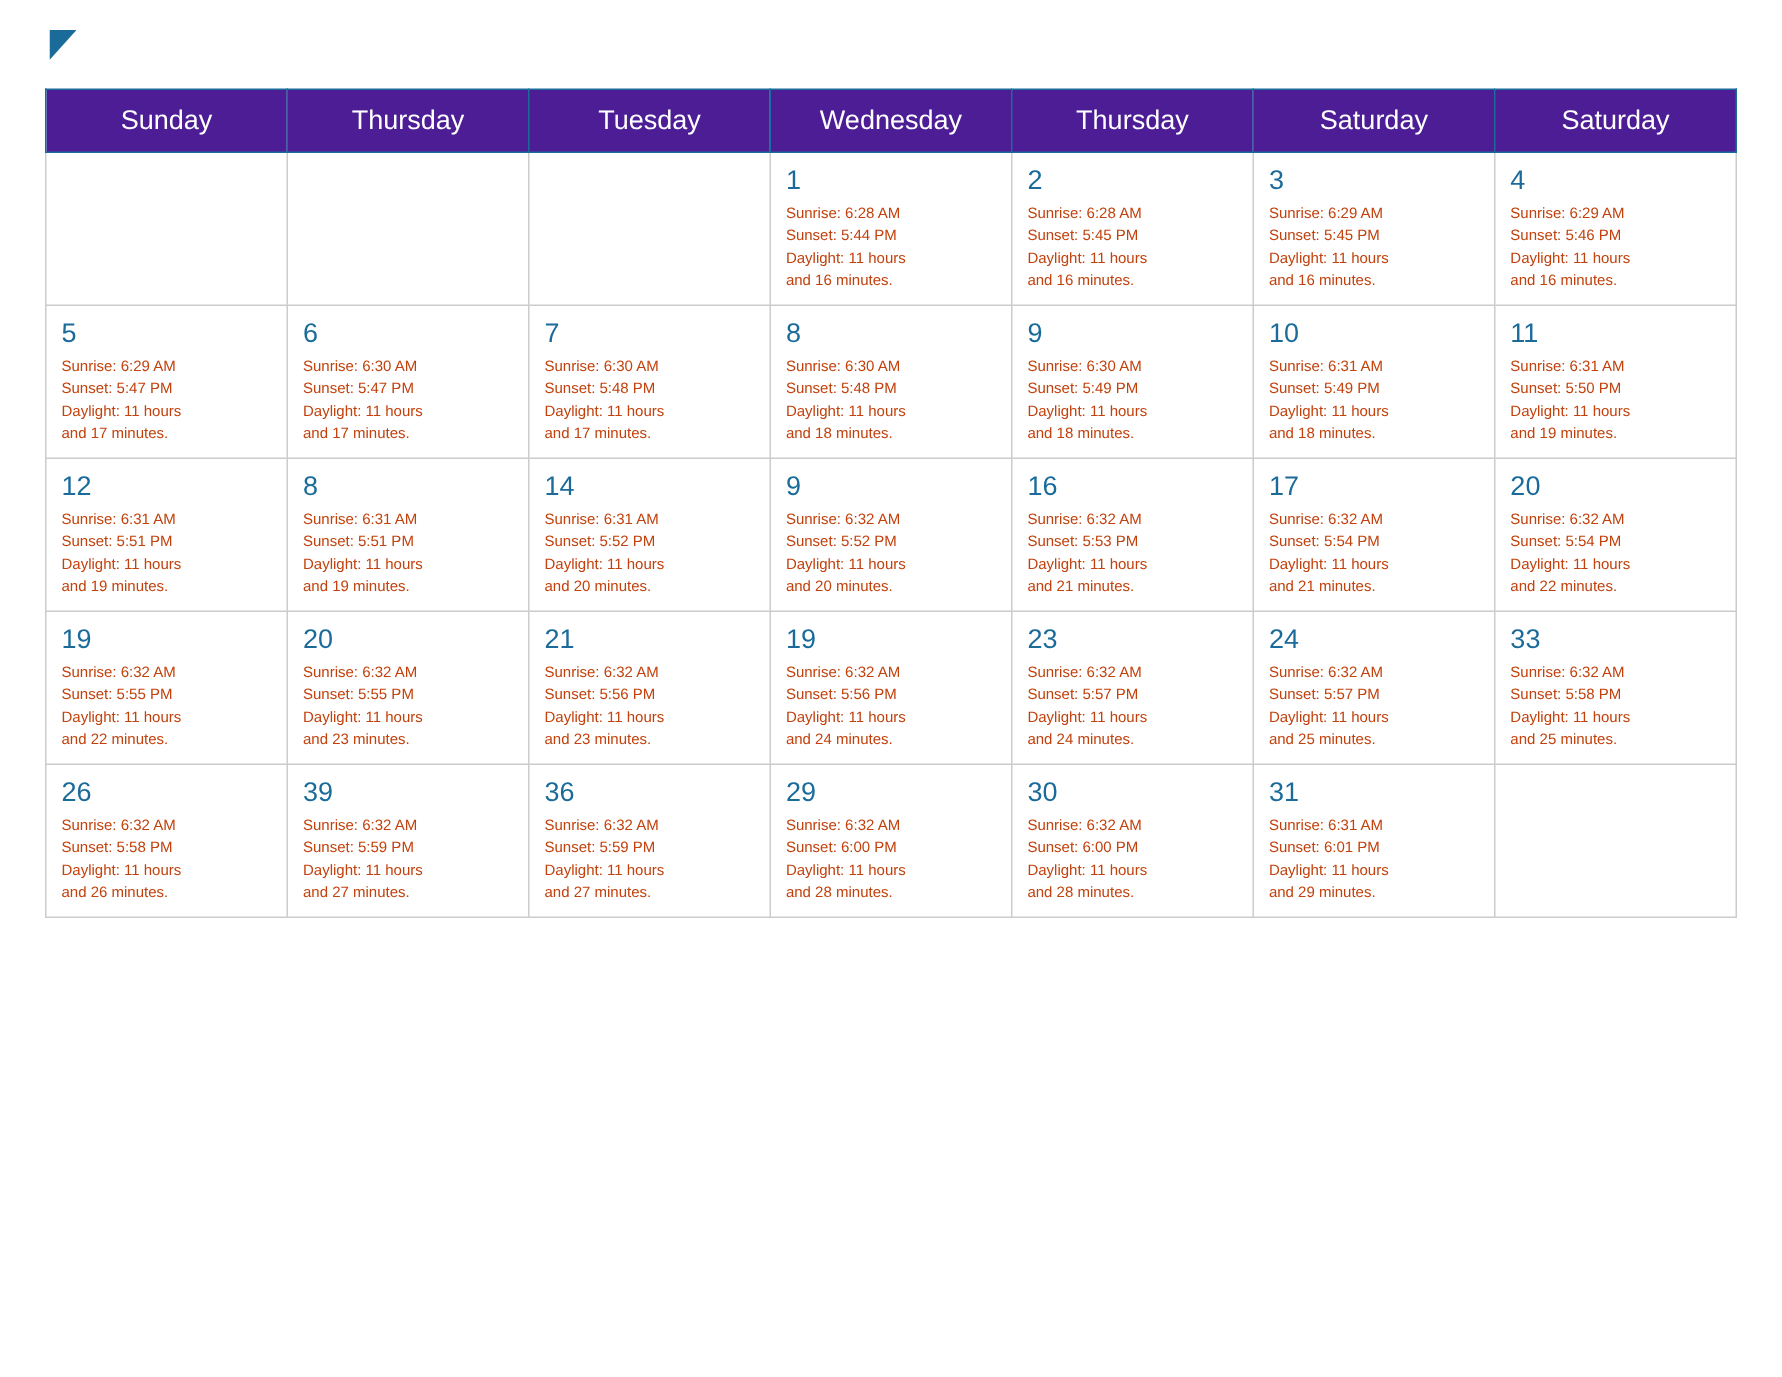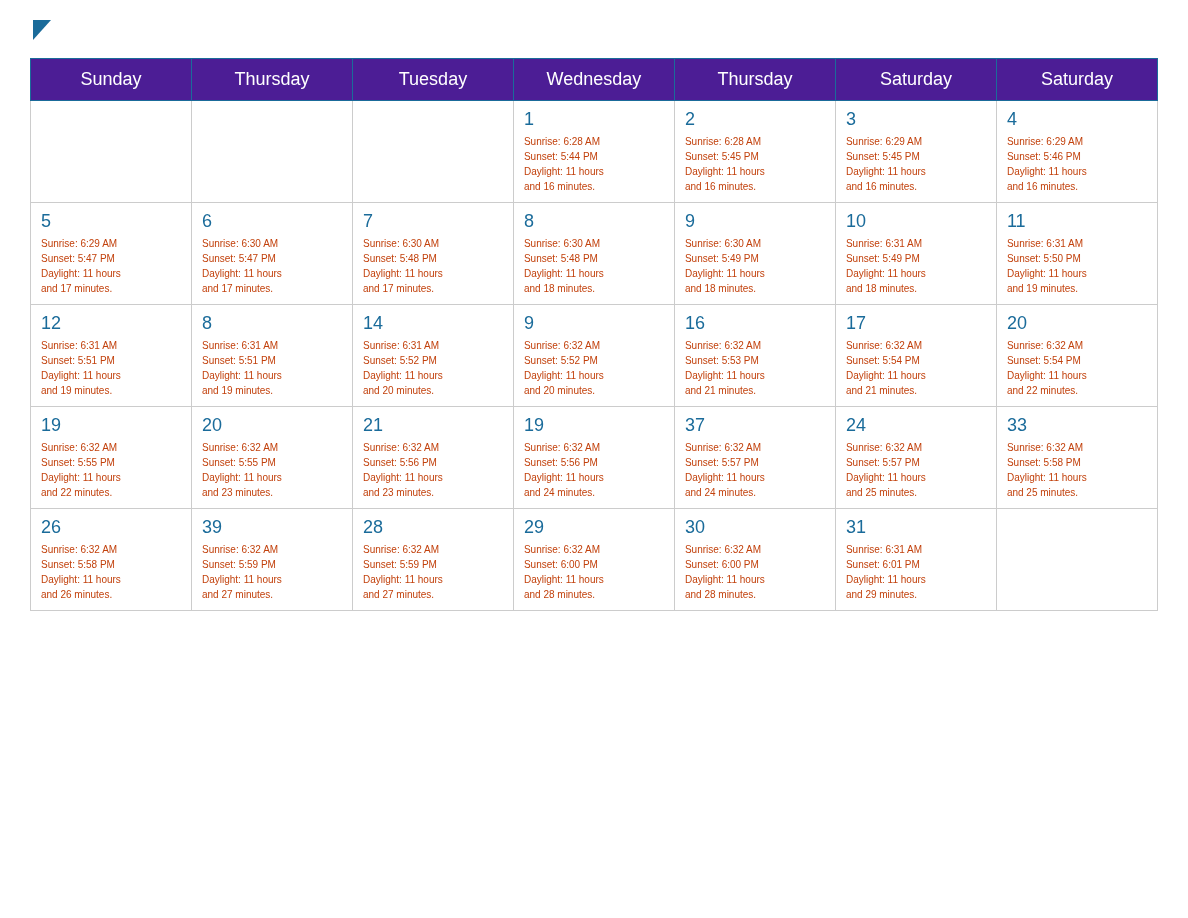"37" span.day-number { text: 37 -> 23 }
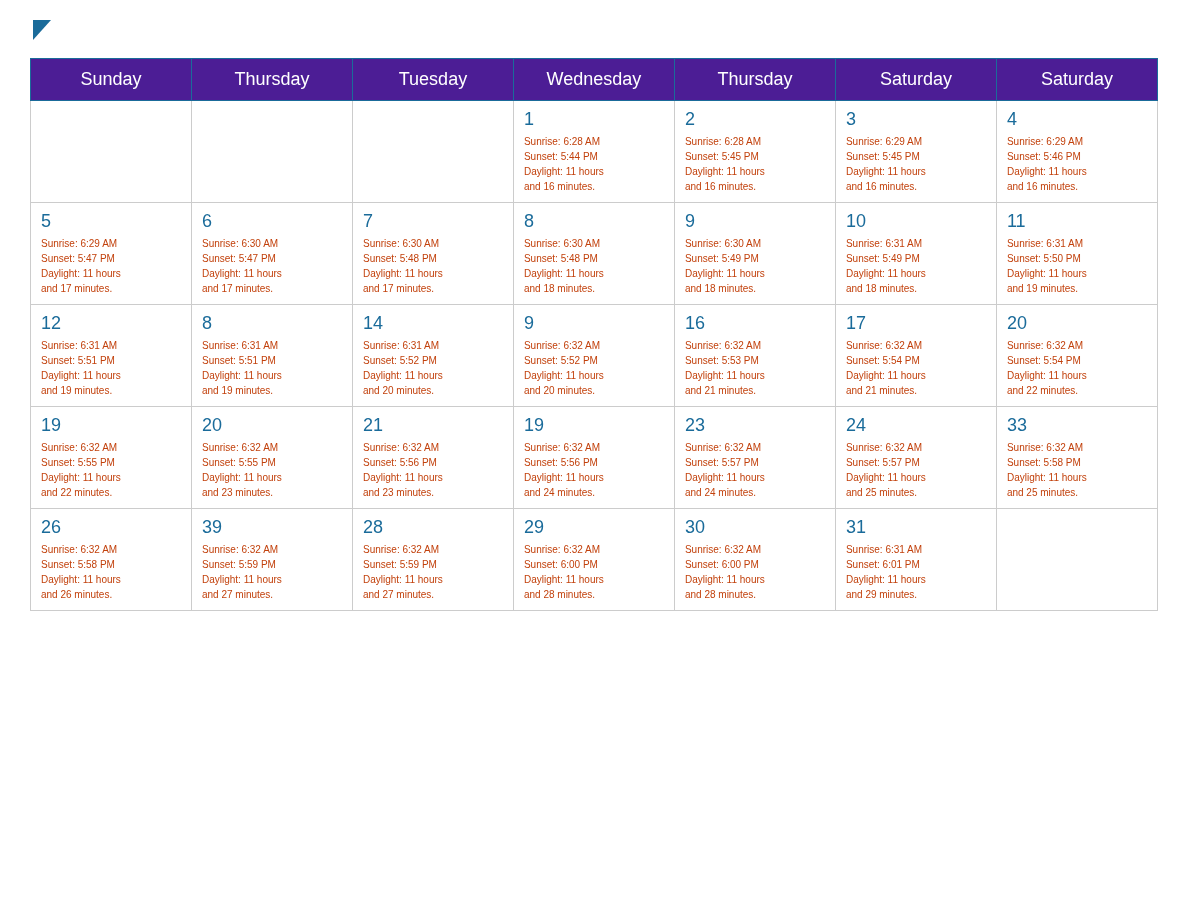"28" span.day-number { text: 28 -> 36 }
